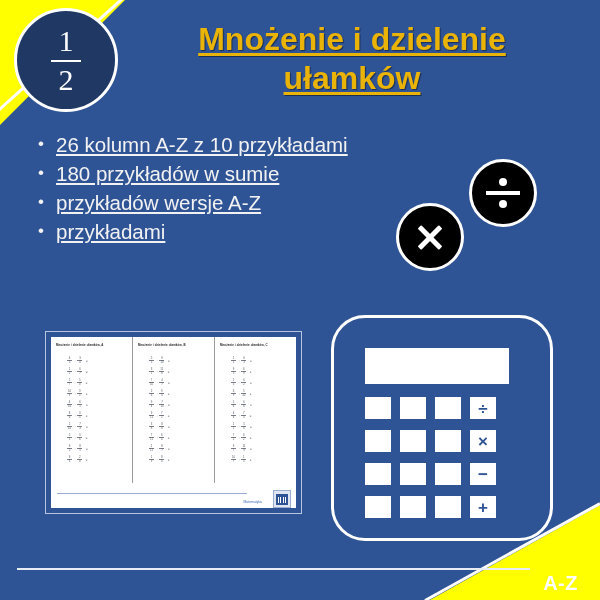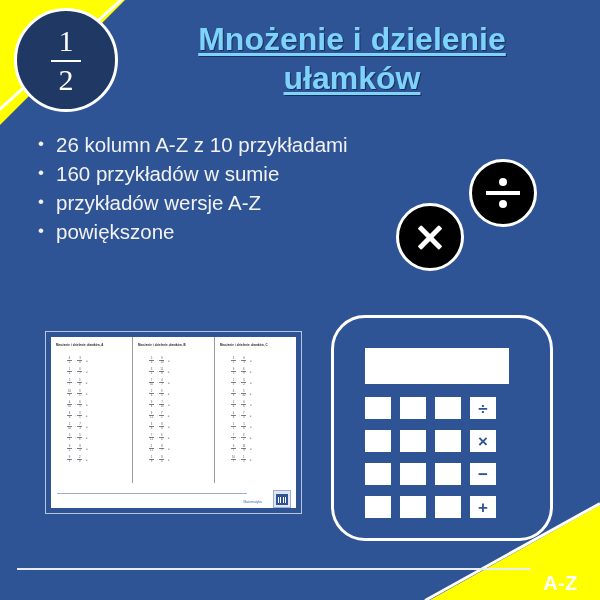"Mnożenie i dzielenie ułamków" .title { color: #7dd3fc -> #eab308 }
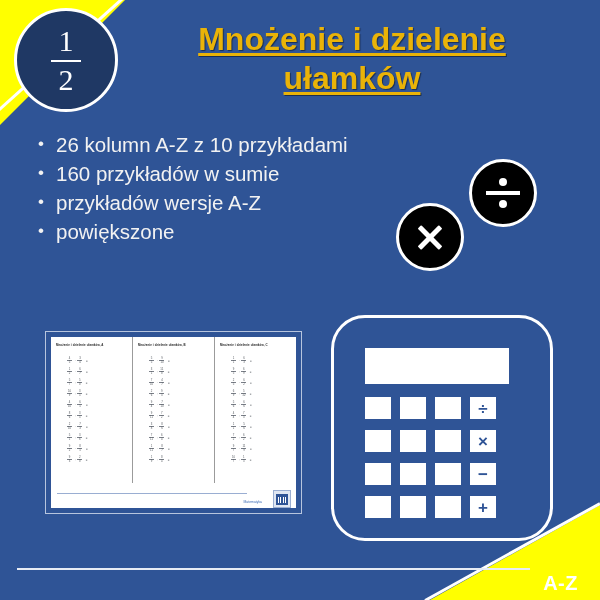"26 kolumn A-Z z 10" .bullet-text { text-decoration: none -> underline }
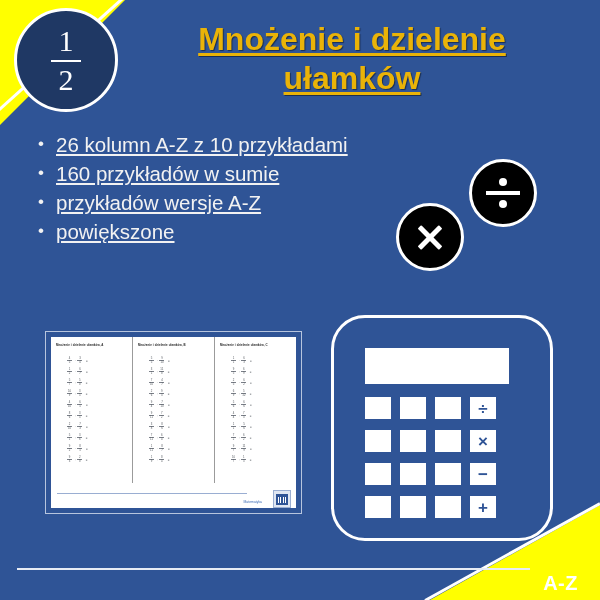"160 przykładów w sumie" span.bullet-text { text: 160 -> 180 }
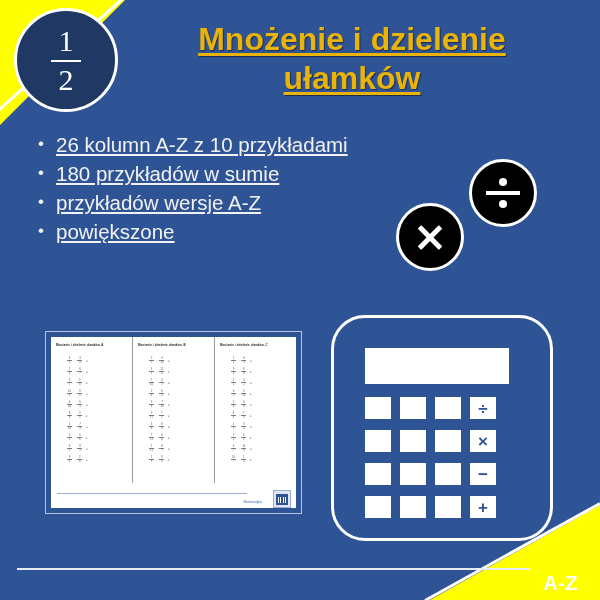"powiększone" span.bullet-text { text: powiększone -> przykładami }
